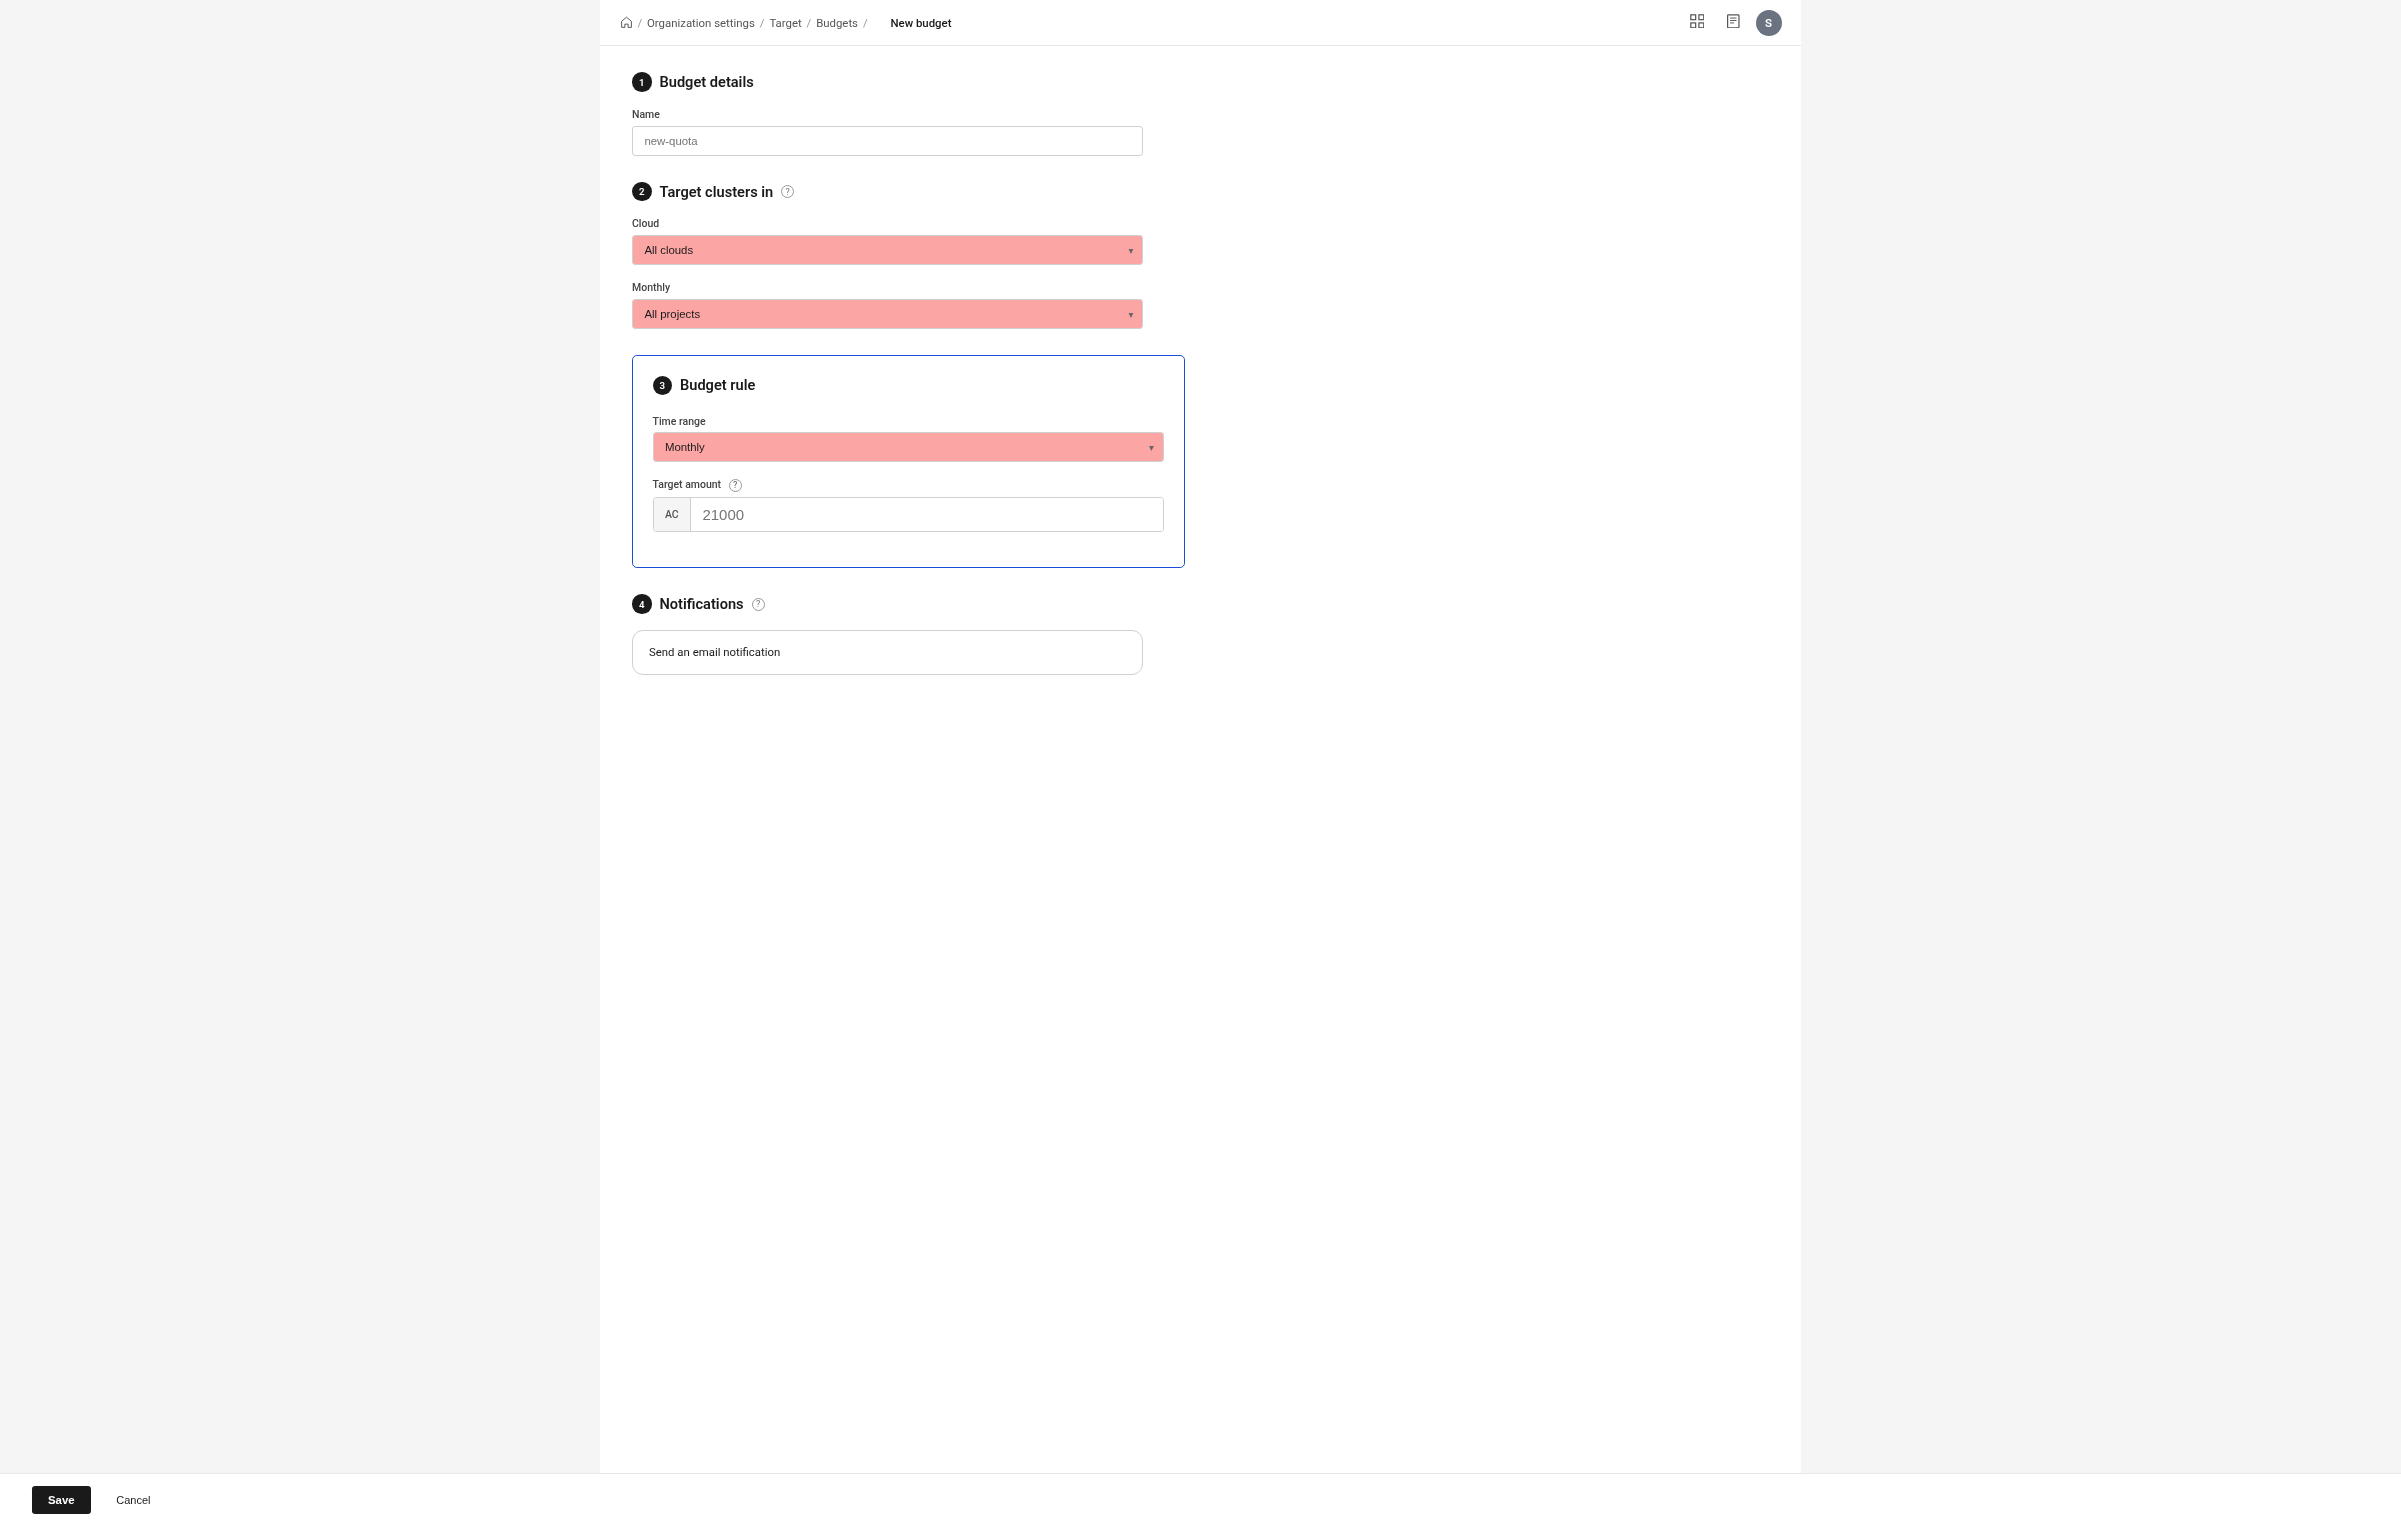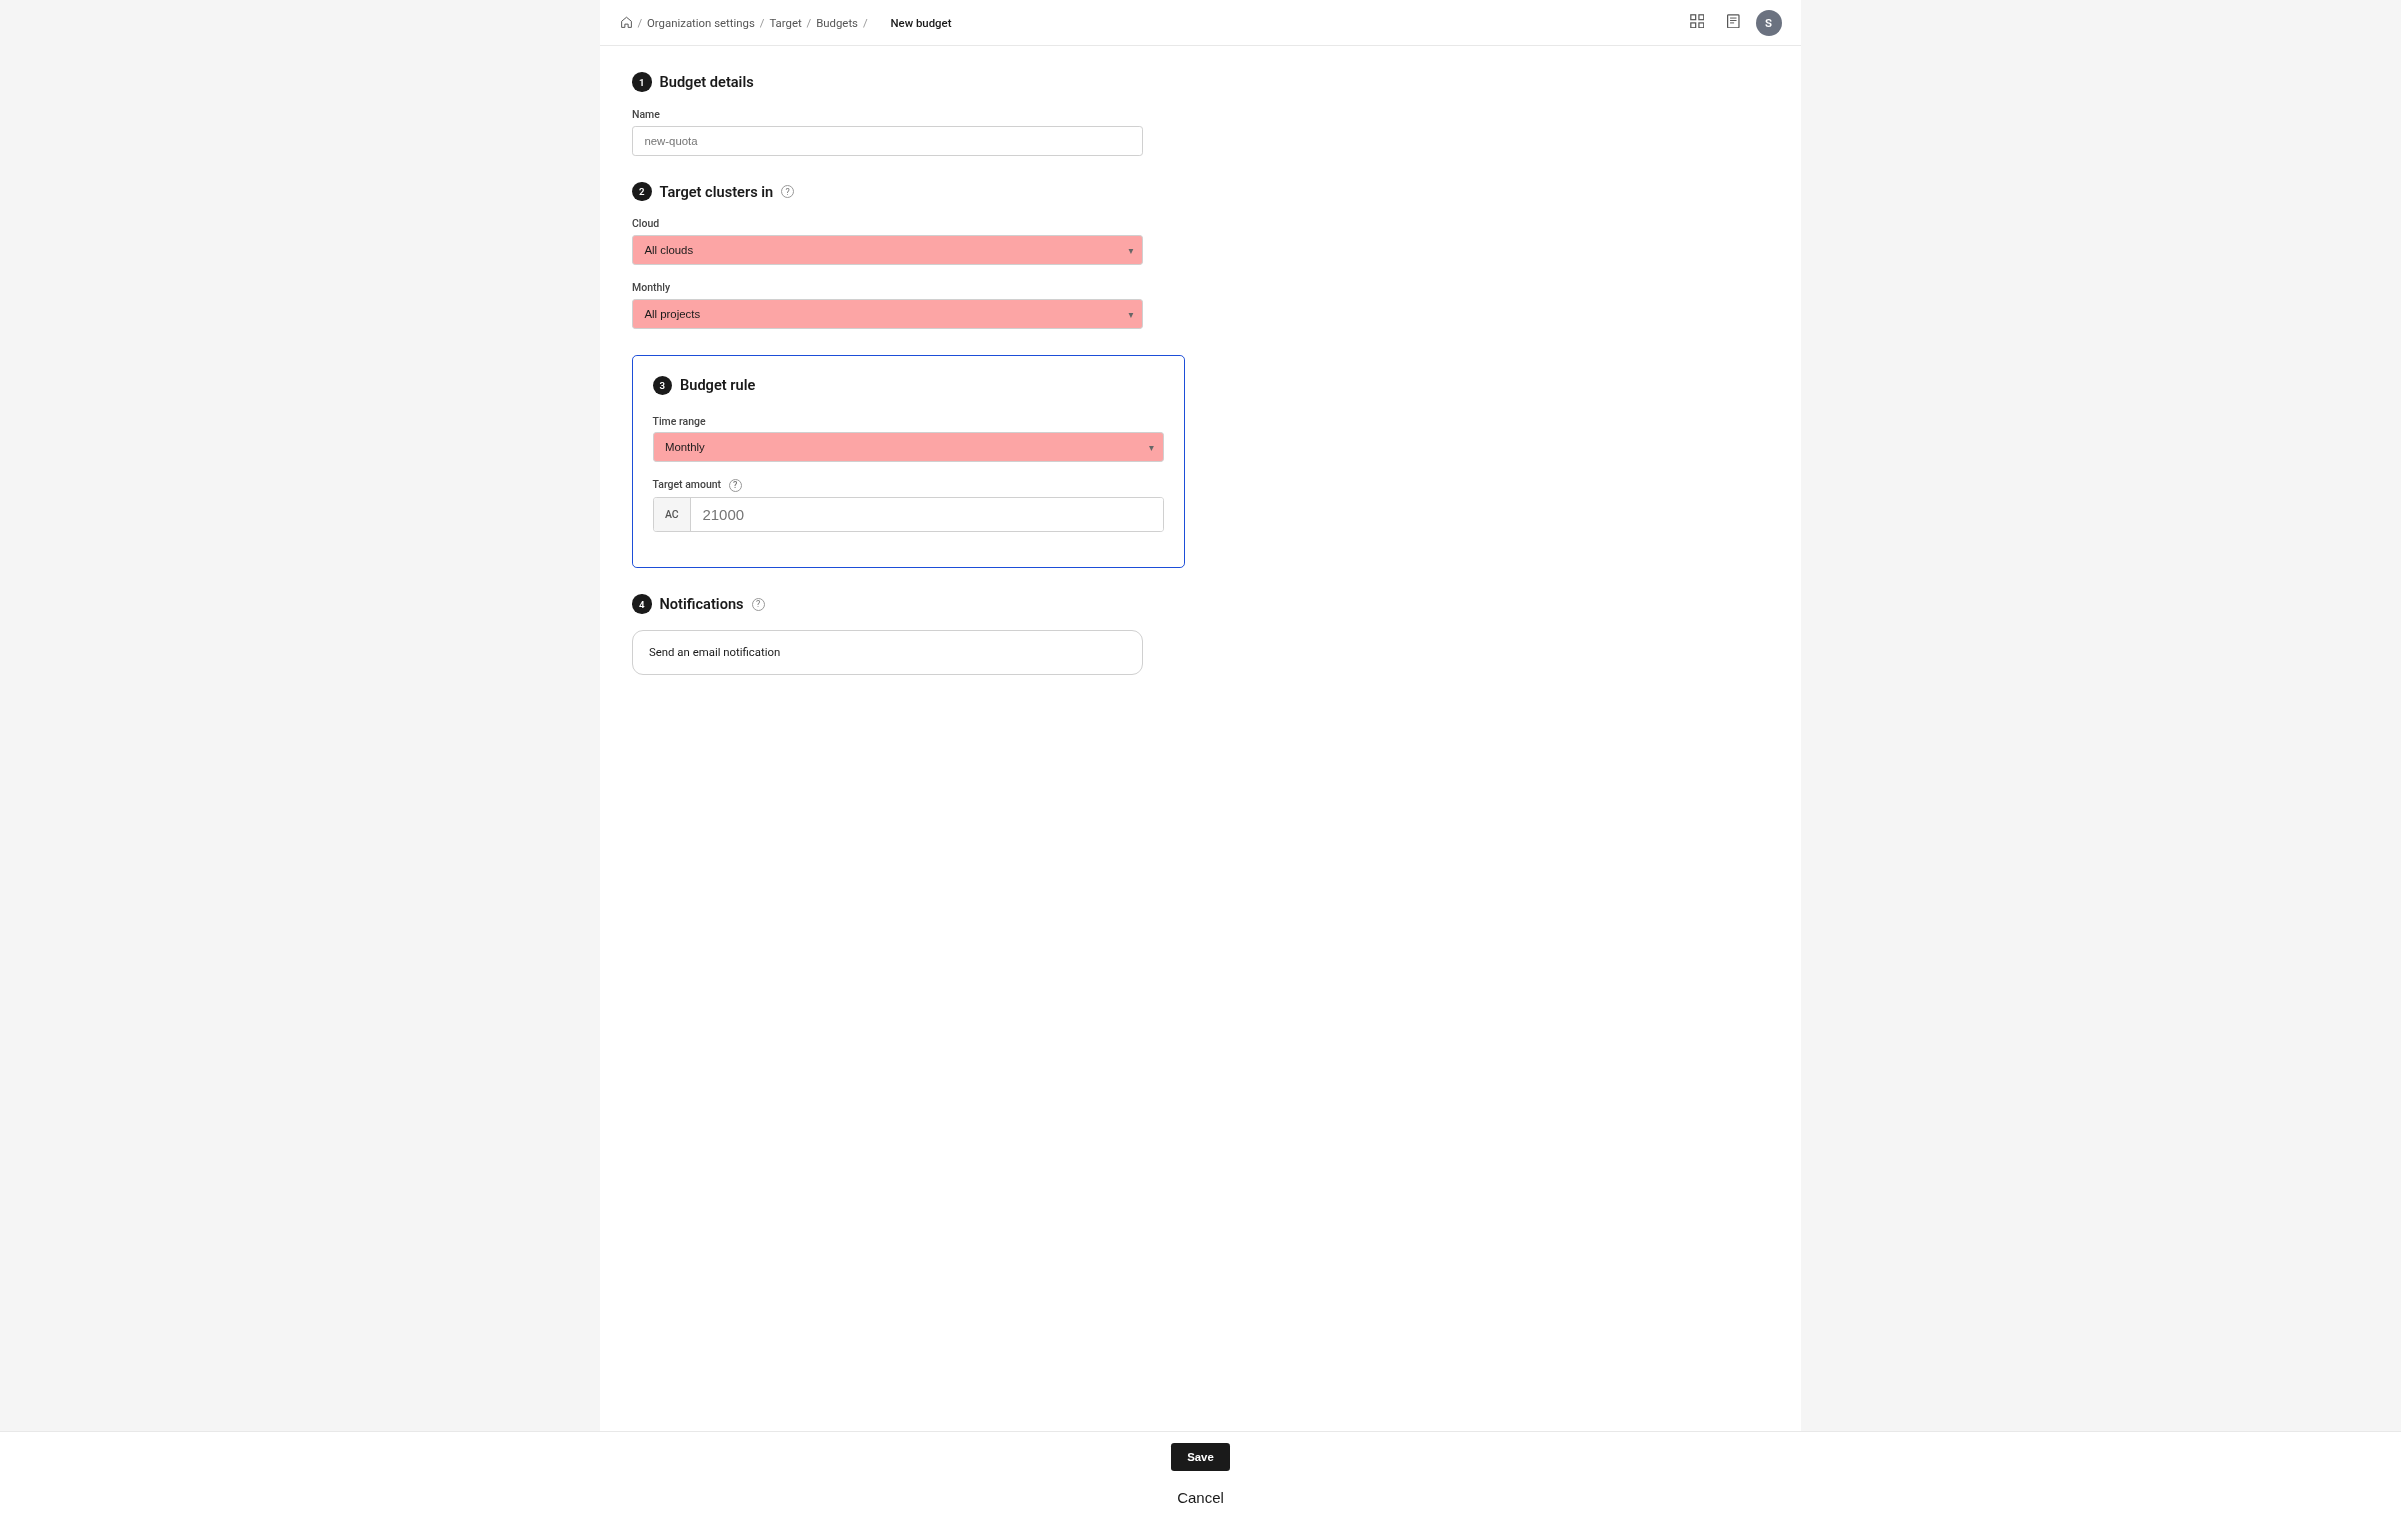"Save" .footer-bar { flex-direction: column -> none }
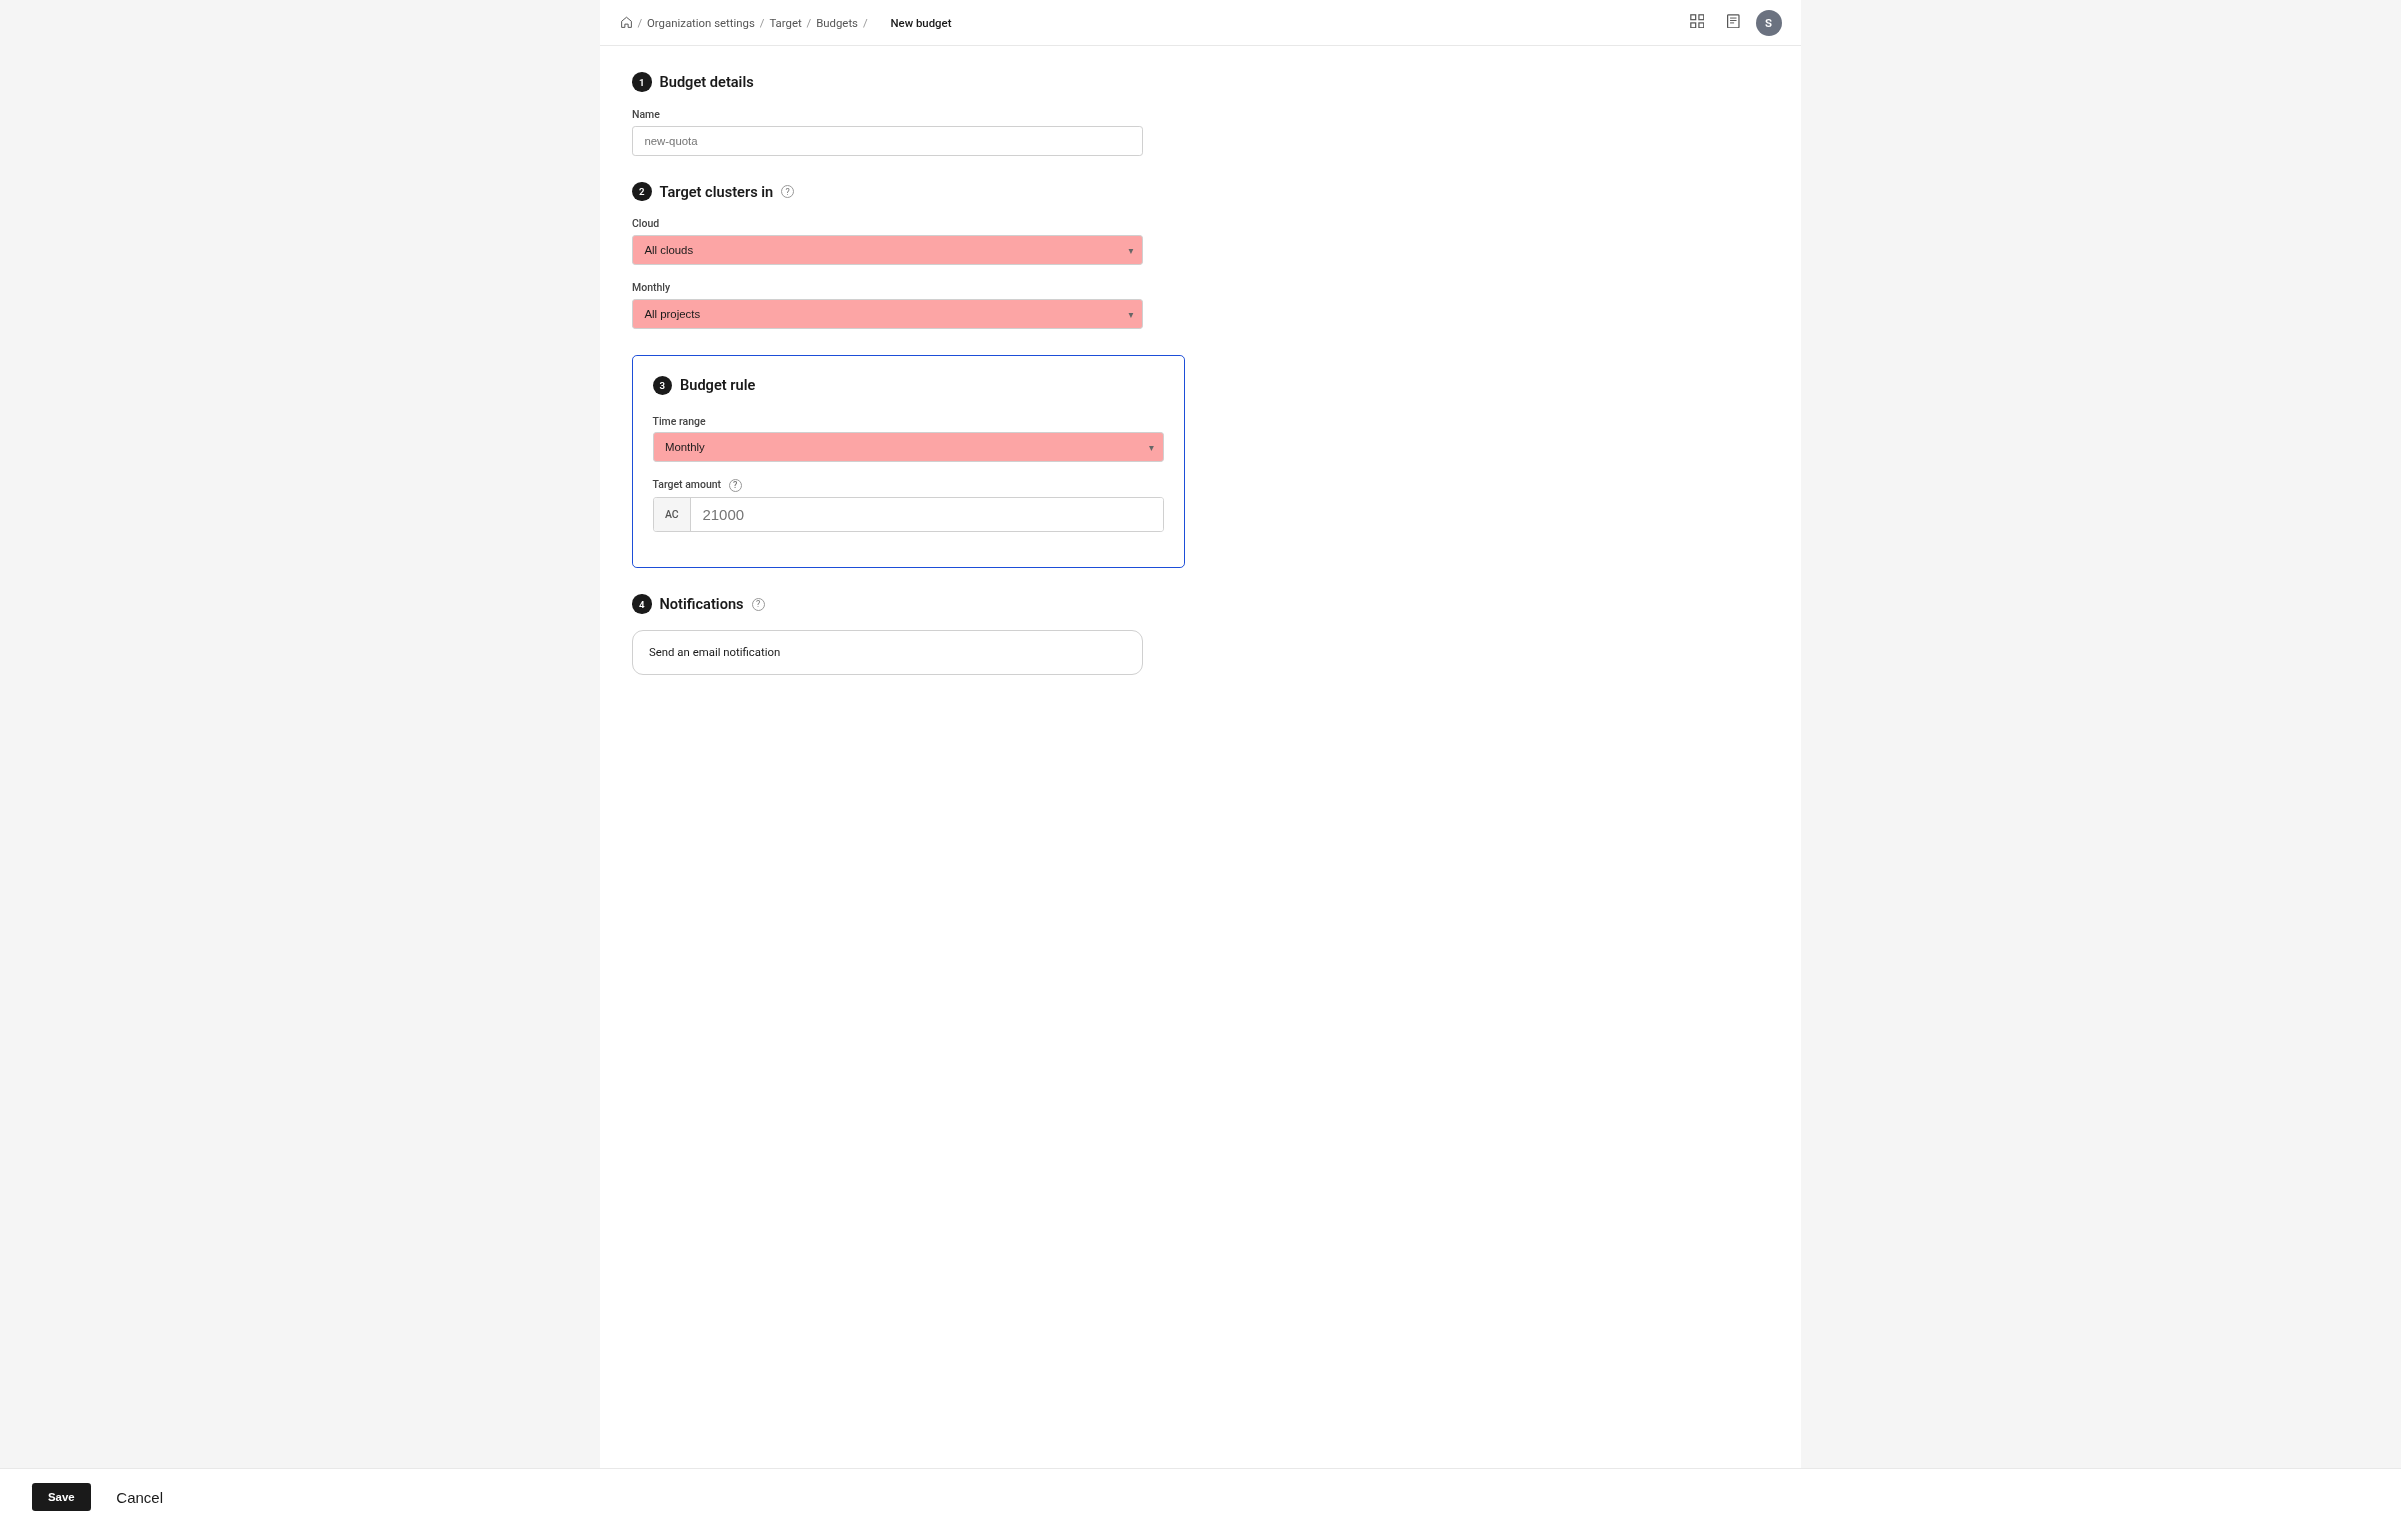"Cancel" .btn-cancel { font-size: 15px -> 11px }
